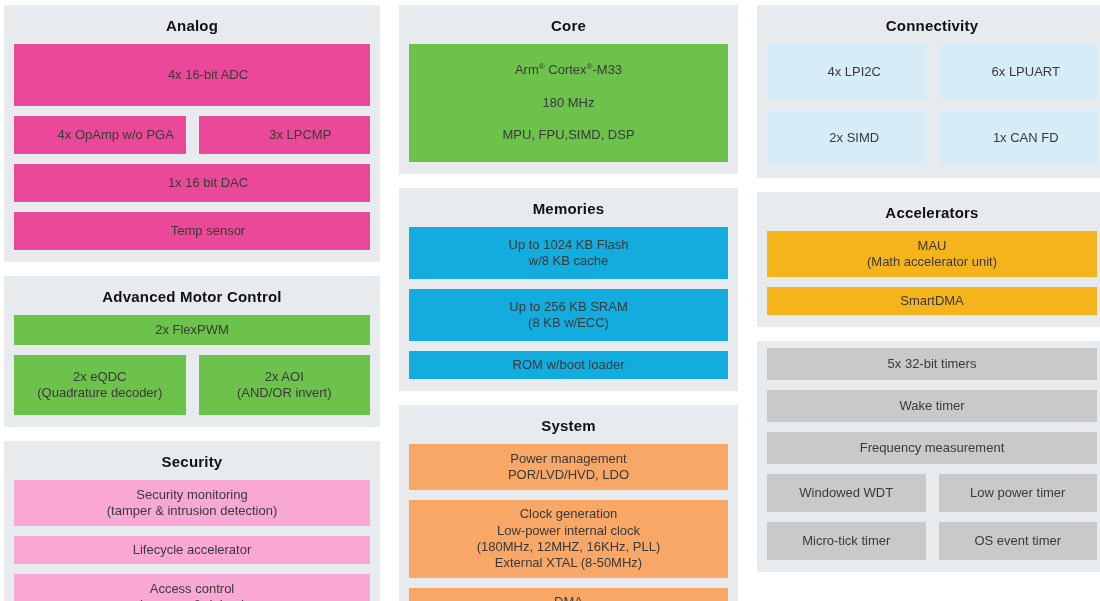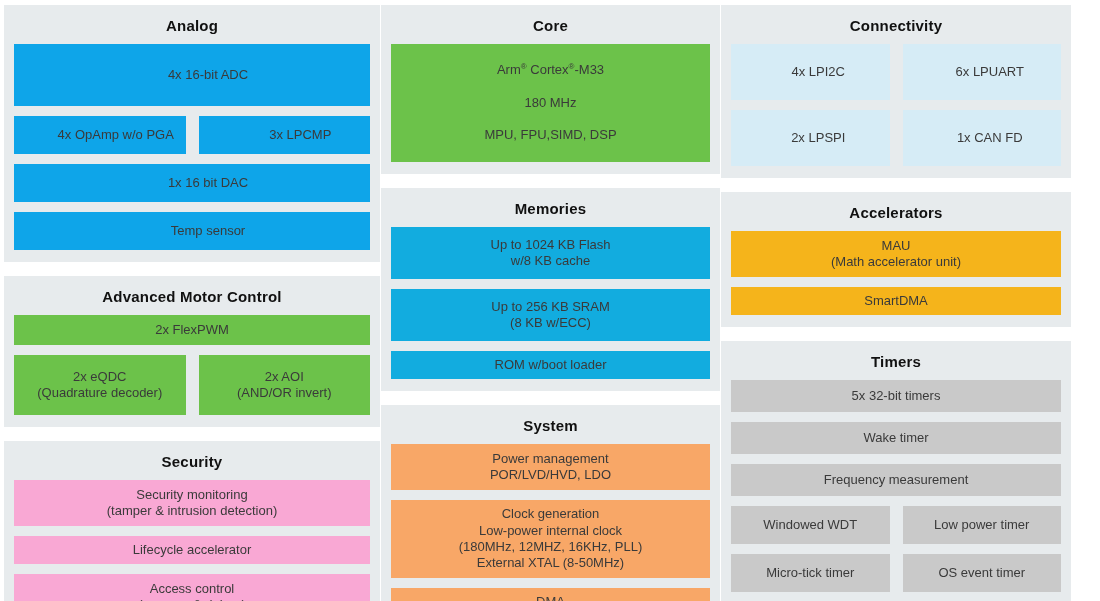"Analog" .board { column-gap: 1px -> 19px }
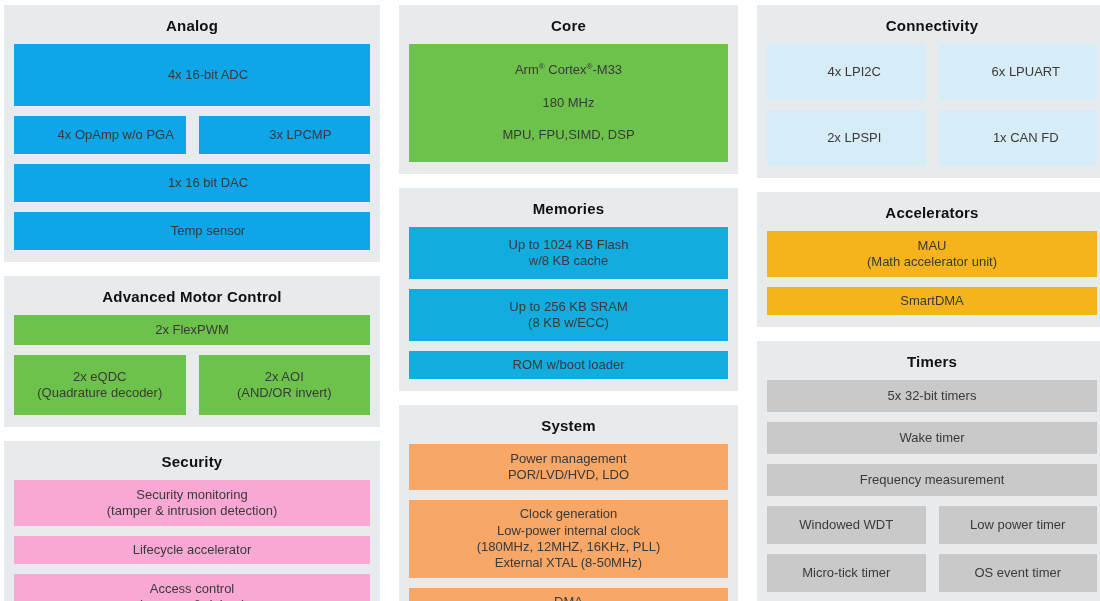"4x 16-bit ADC" .c-purple { background: #0ea5e9 -> #ec4899 }
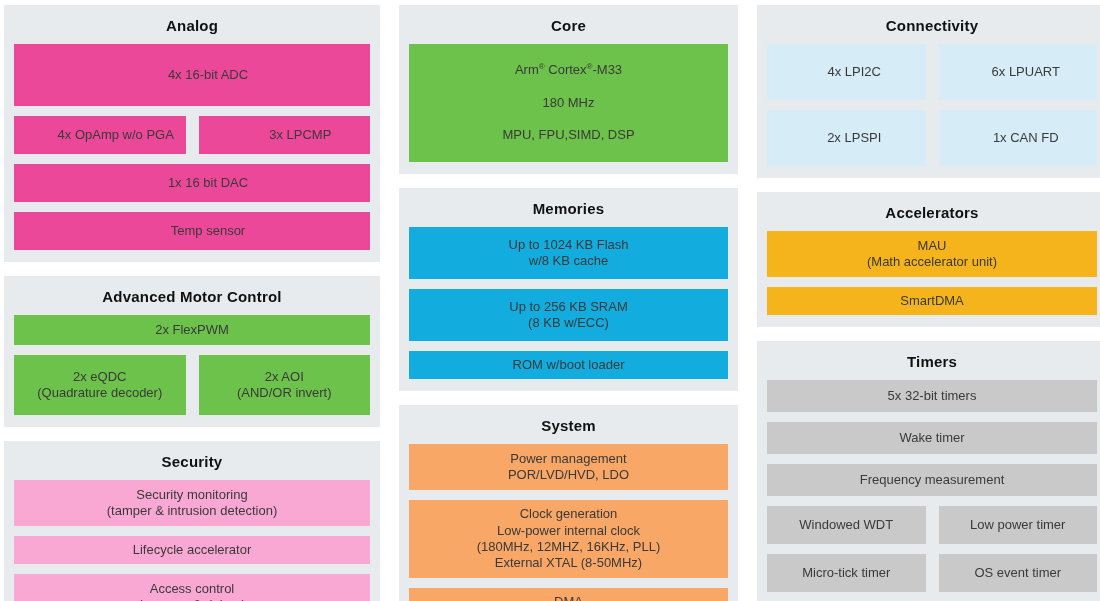"2x LPSPI" div.block { text: LPSPI -> SIMD }
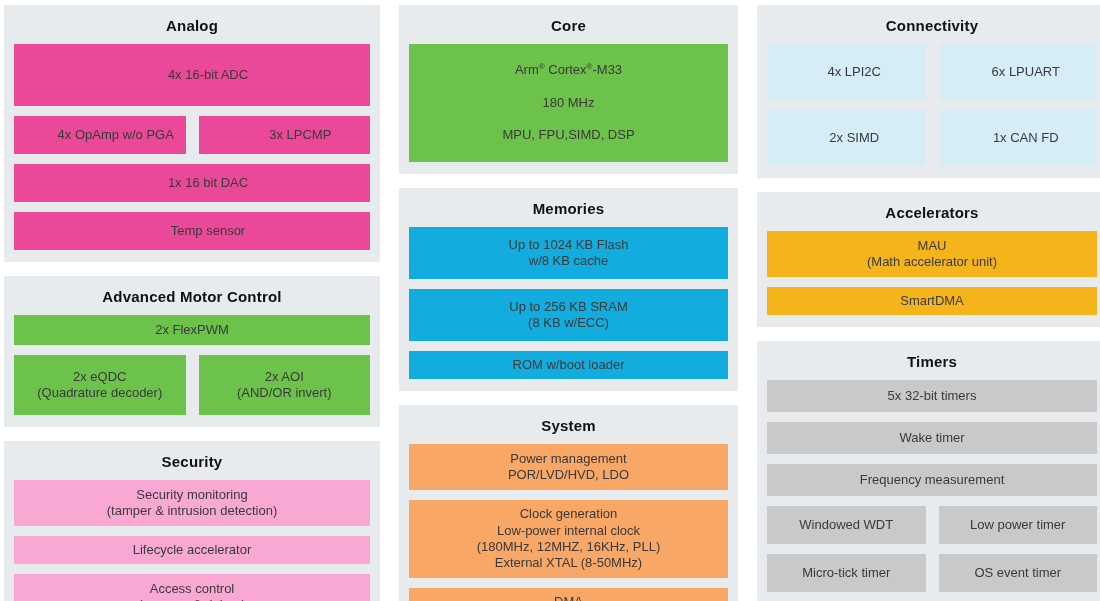"Timers" div.panel-title { html: <div>Timers</div> -> none }
